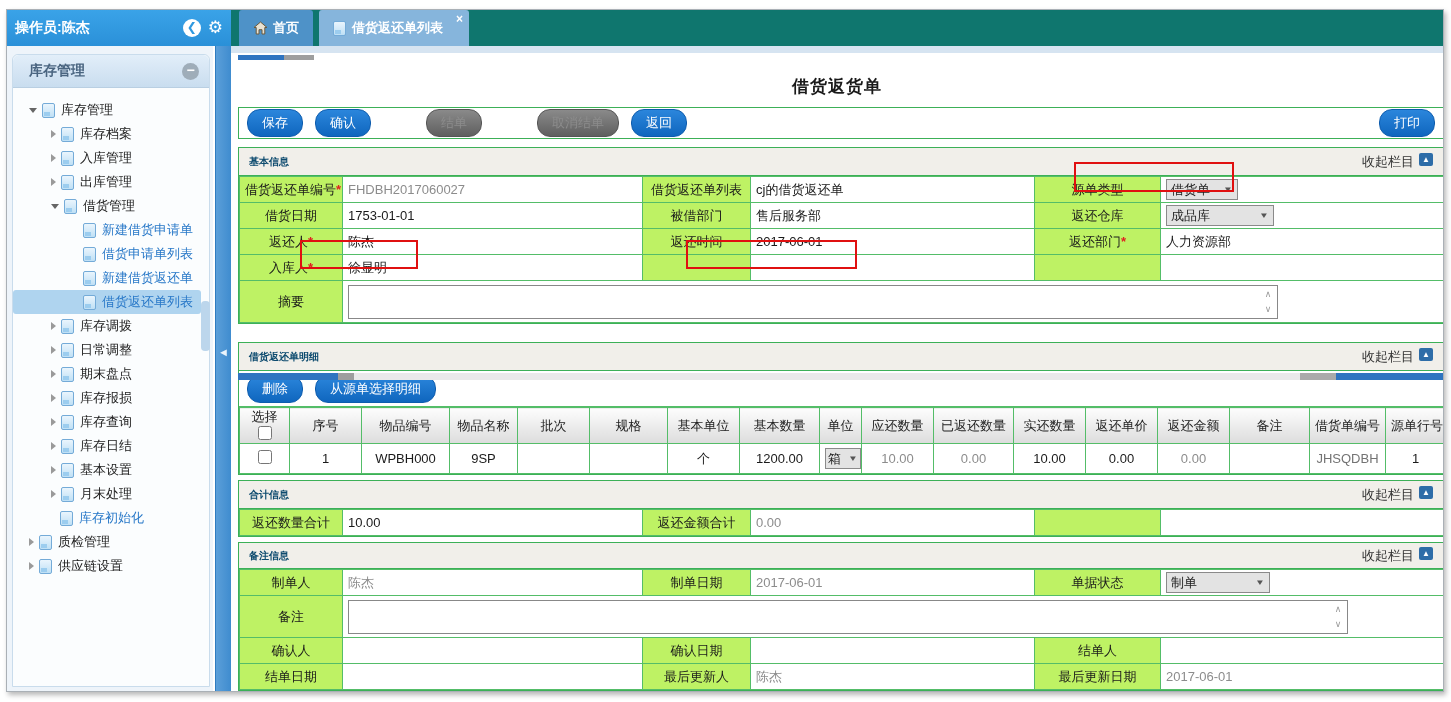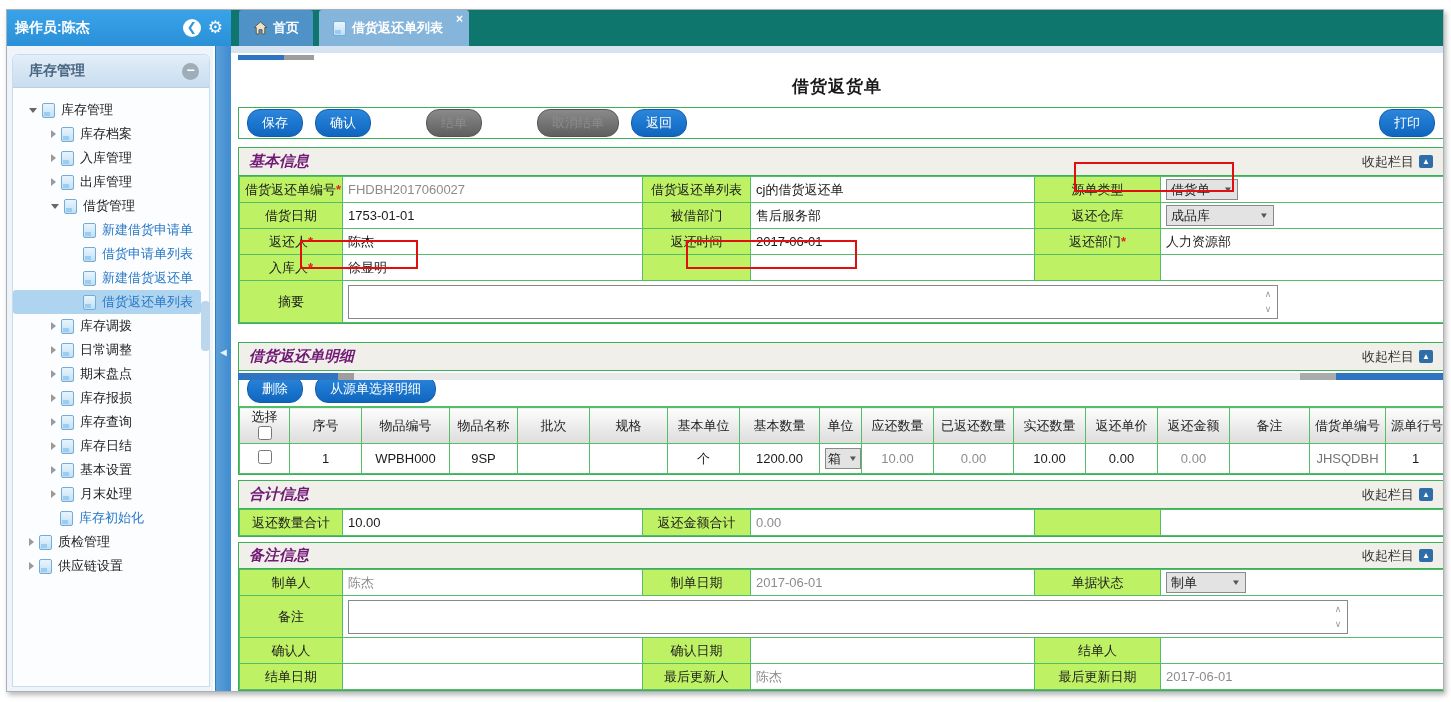"基本信息" .sect-h .st { color: #701a75 -> #0c4a6e; font-size: 15px -> 10px; font-style: italic -> none }
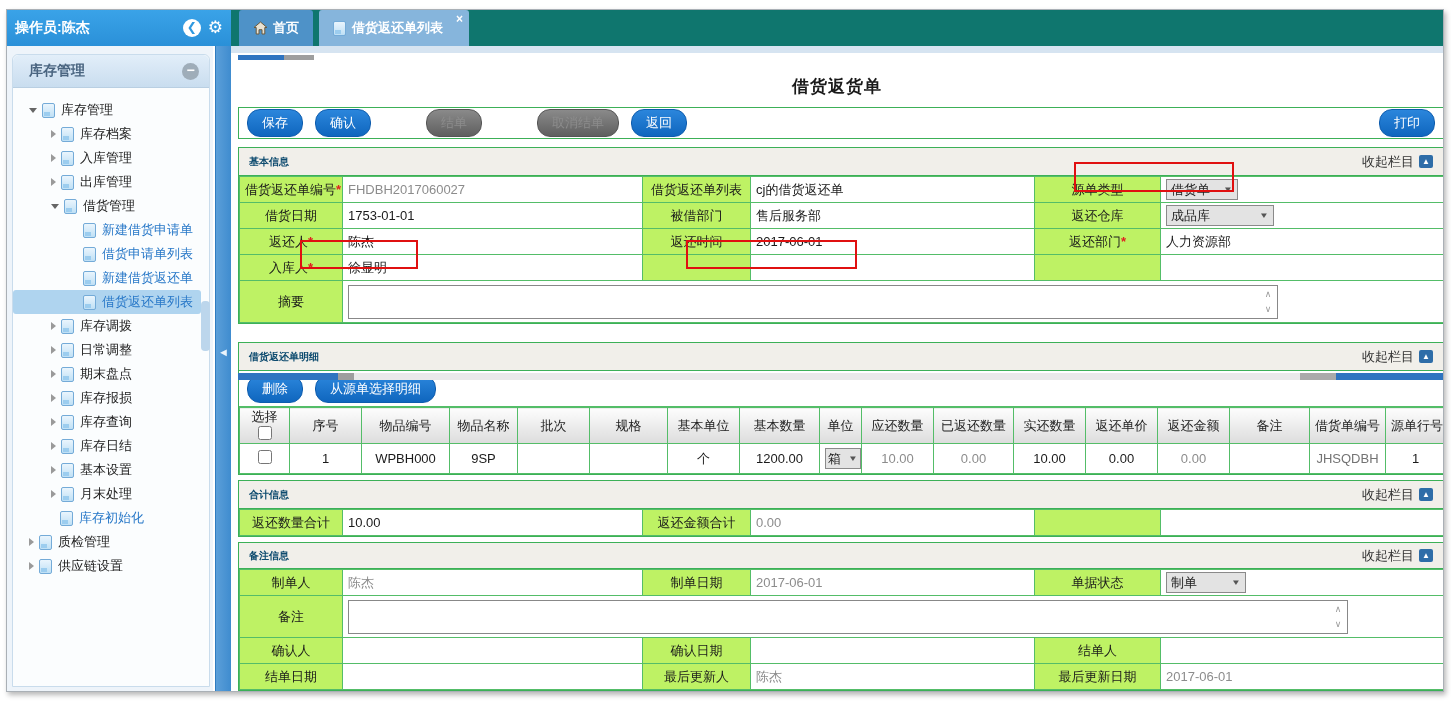"收起栏目" .fold { align-items: center -> flex-start }
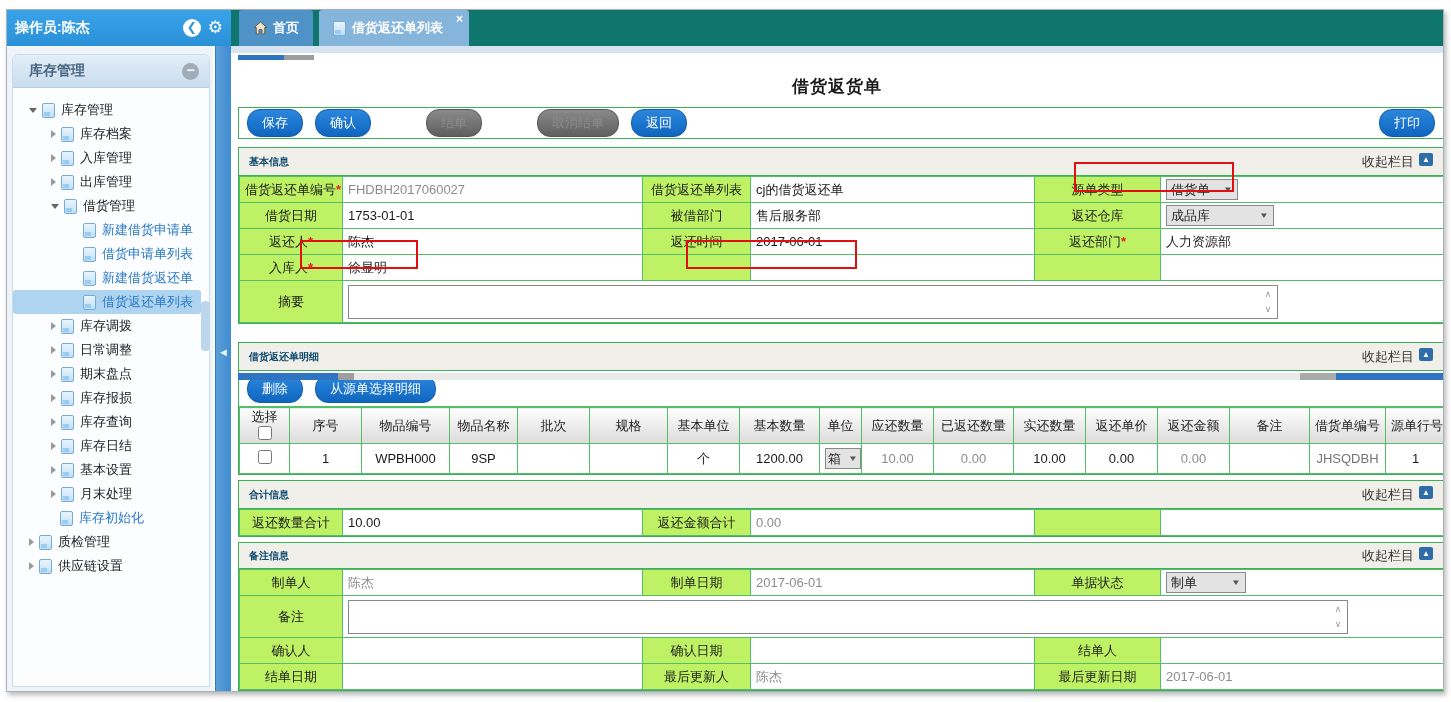"制单" span.selbox { width: 80px -> 104px }
